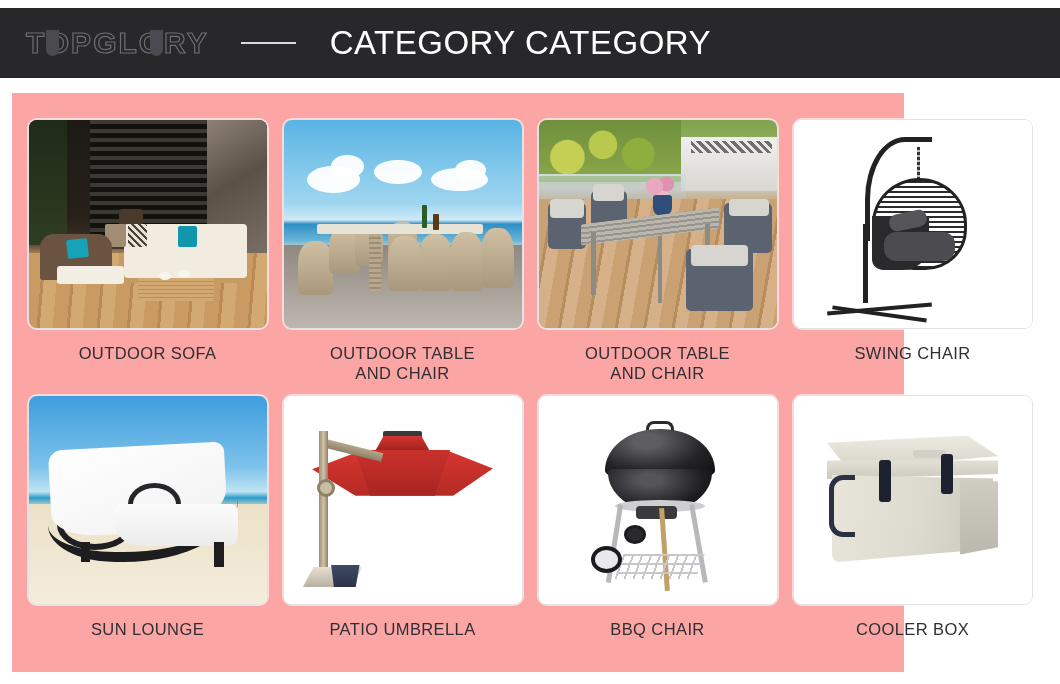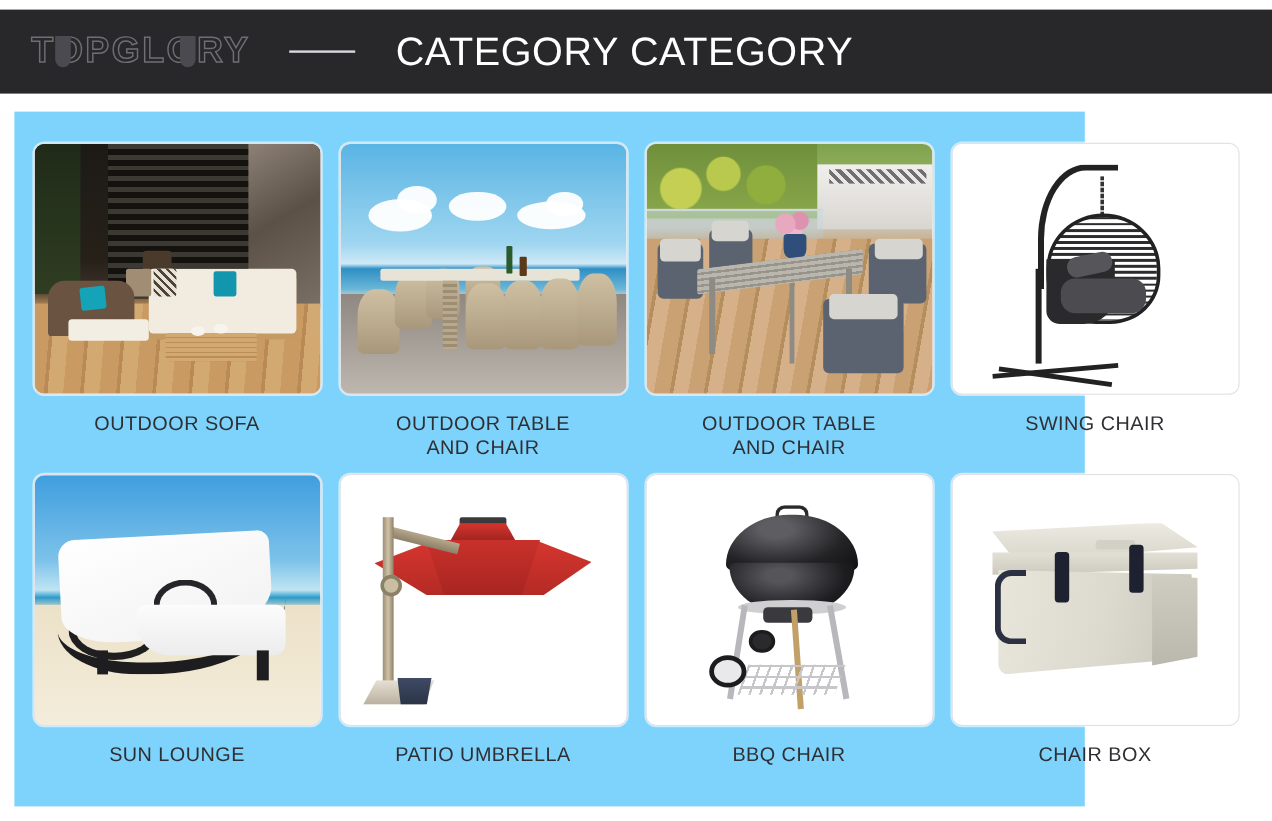"OUTDOOR SOFA" .panel { background: #7dd3fc -> #fca5a5 }
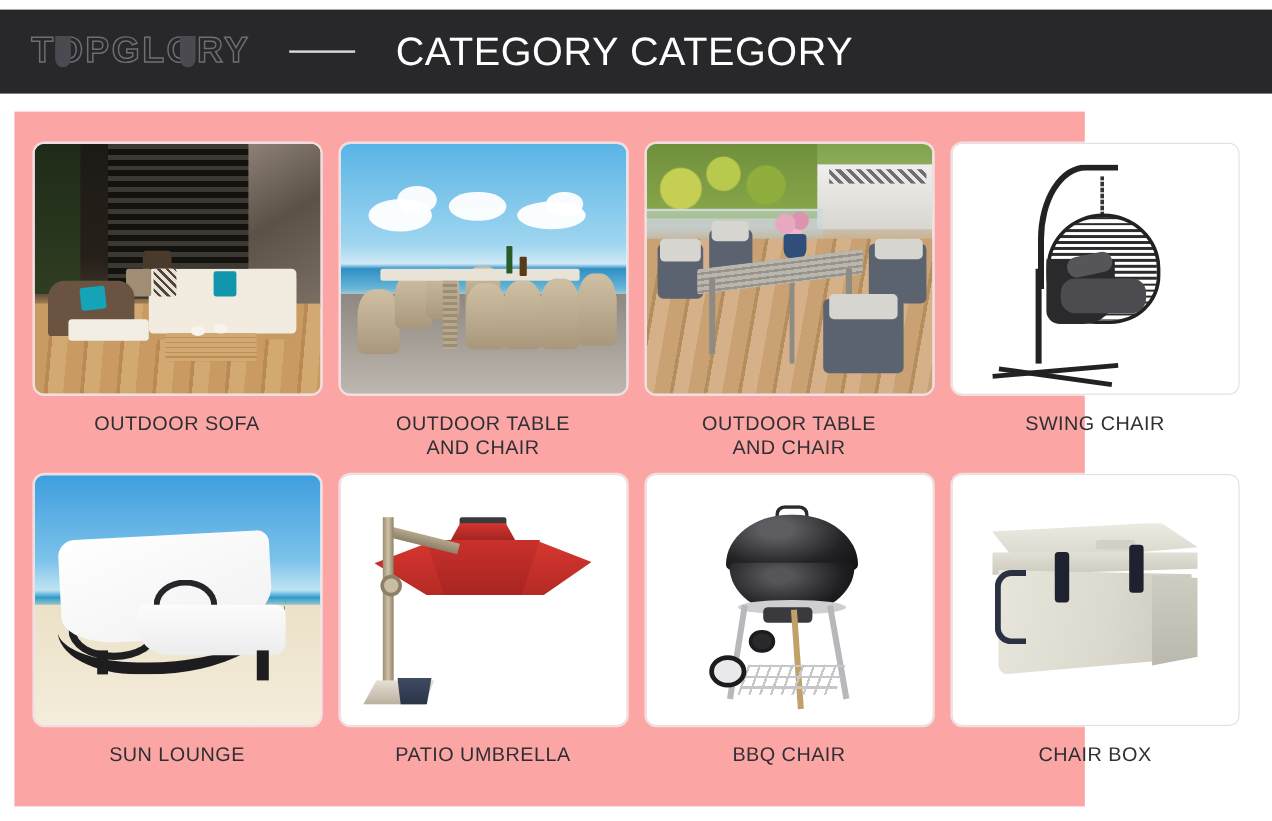"CHAIR BOX" div.card-label { text: CHAIR -> COOLER }
